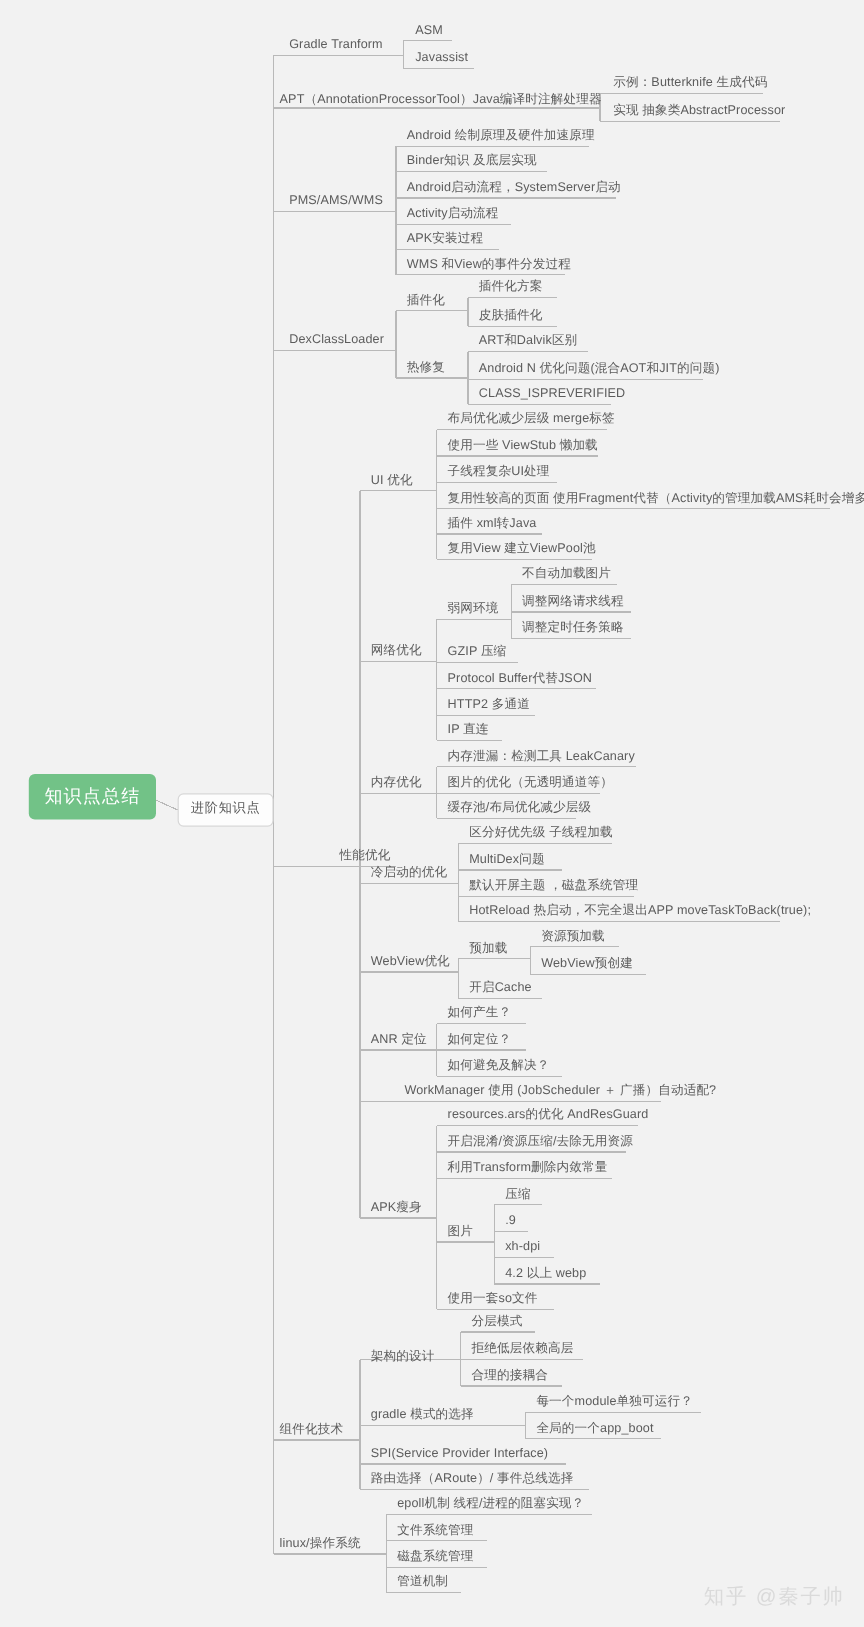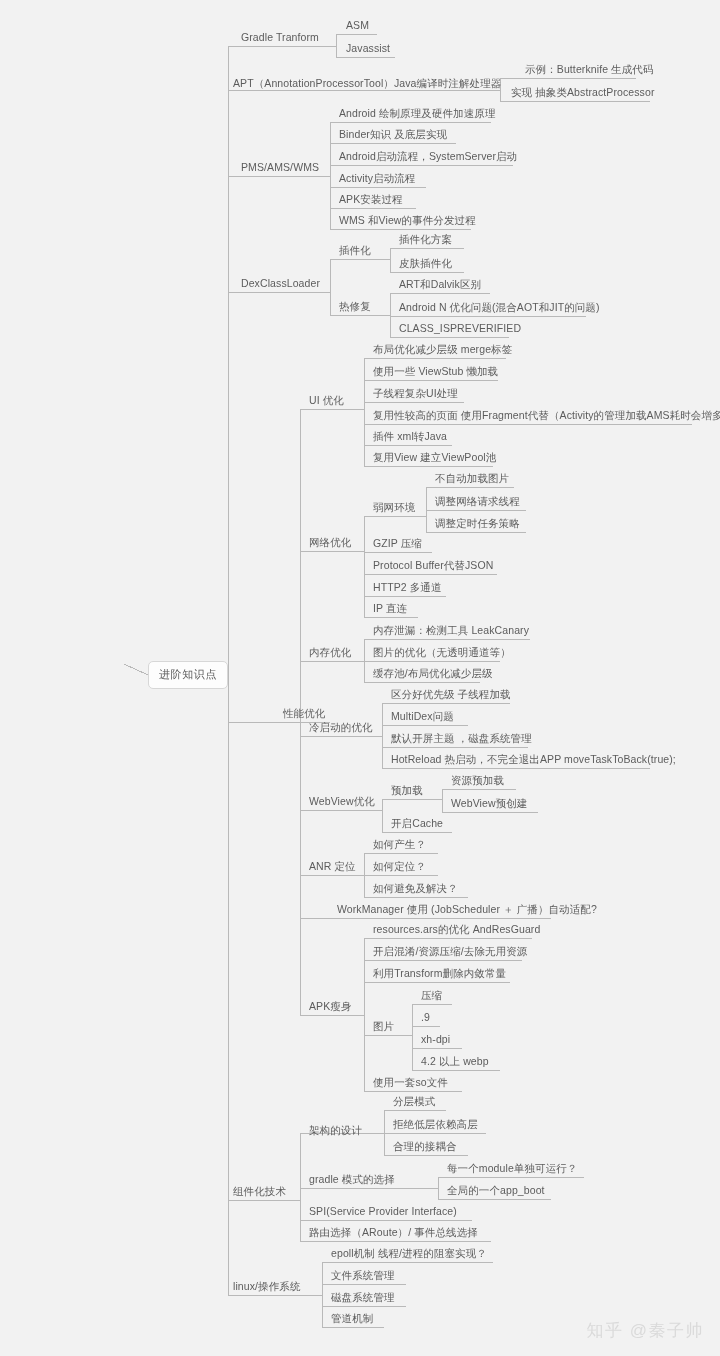"示例：Butterknife 生成代码" div.node { left: 522px -> 508px }
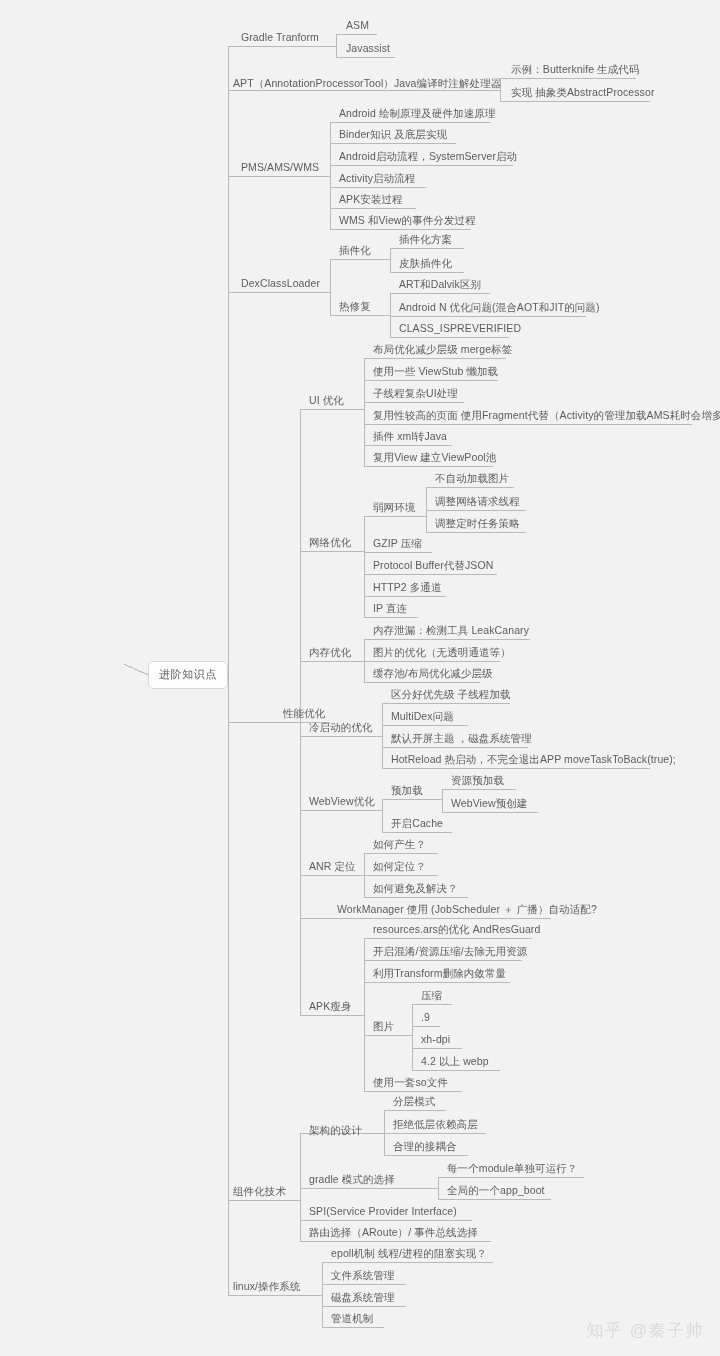"知识点总结" div.node { html: none -> <div>知识点总结</div> }
